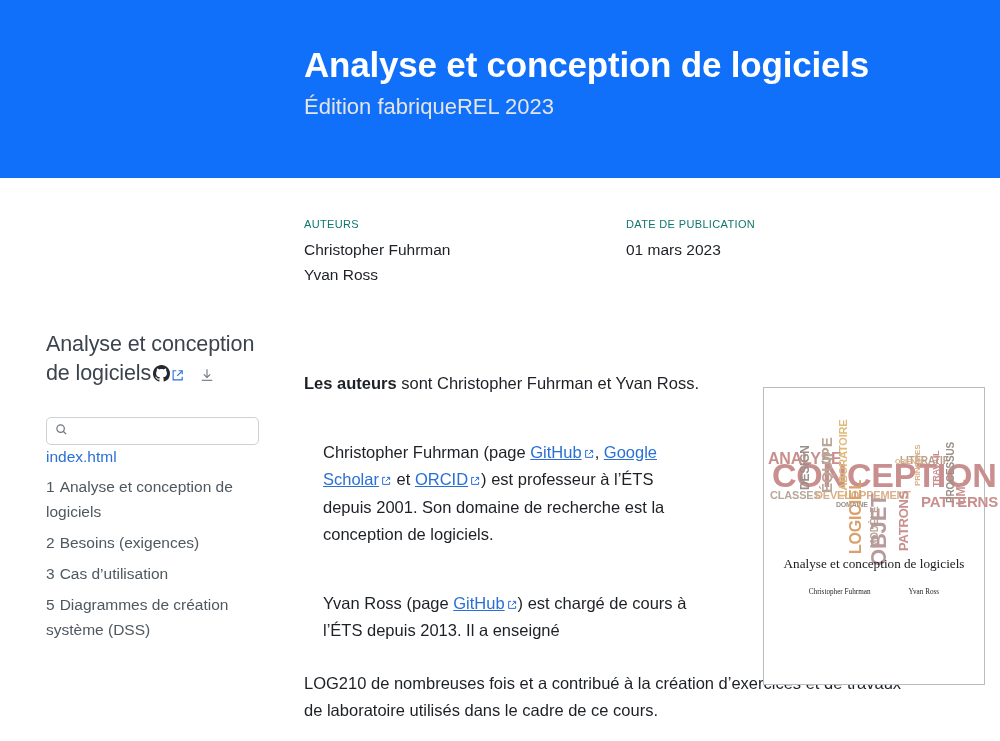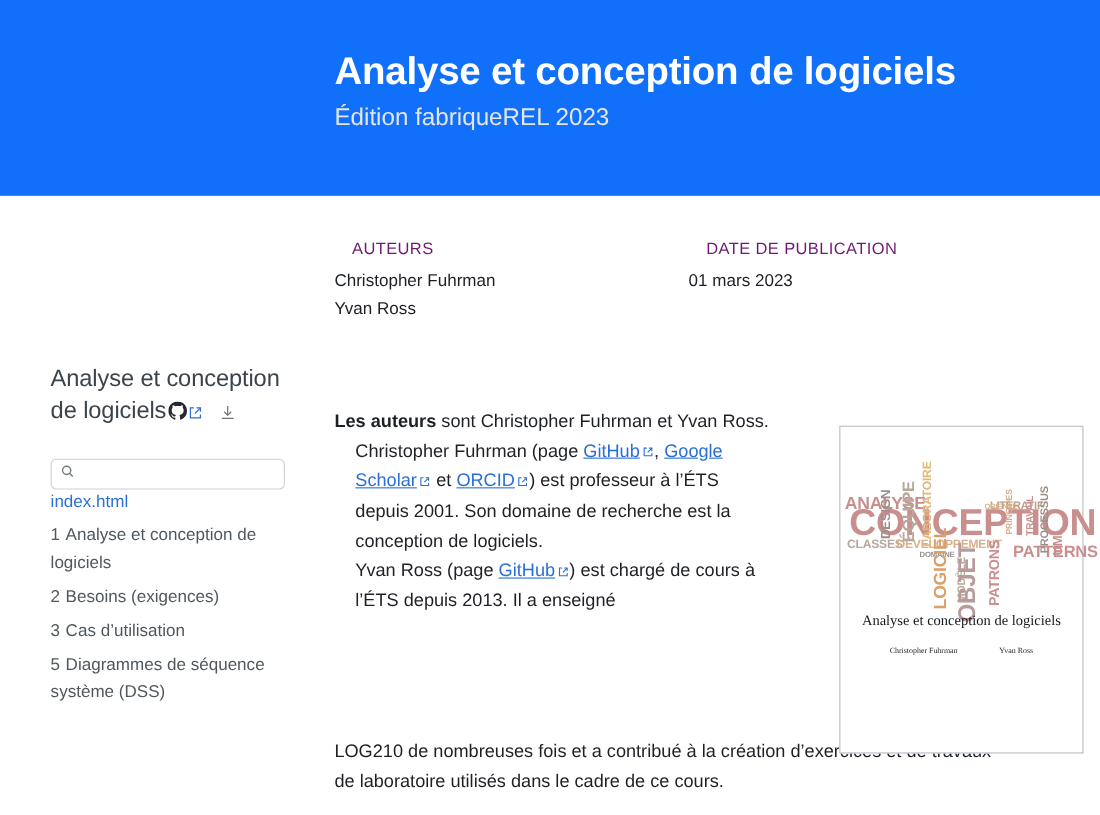"AUTEURS" .meta-label { color: #701a75 -> #0f766e; font-size: 15px -> 11px; margin-left: 16px -> none }
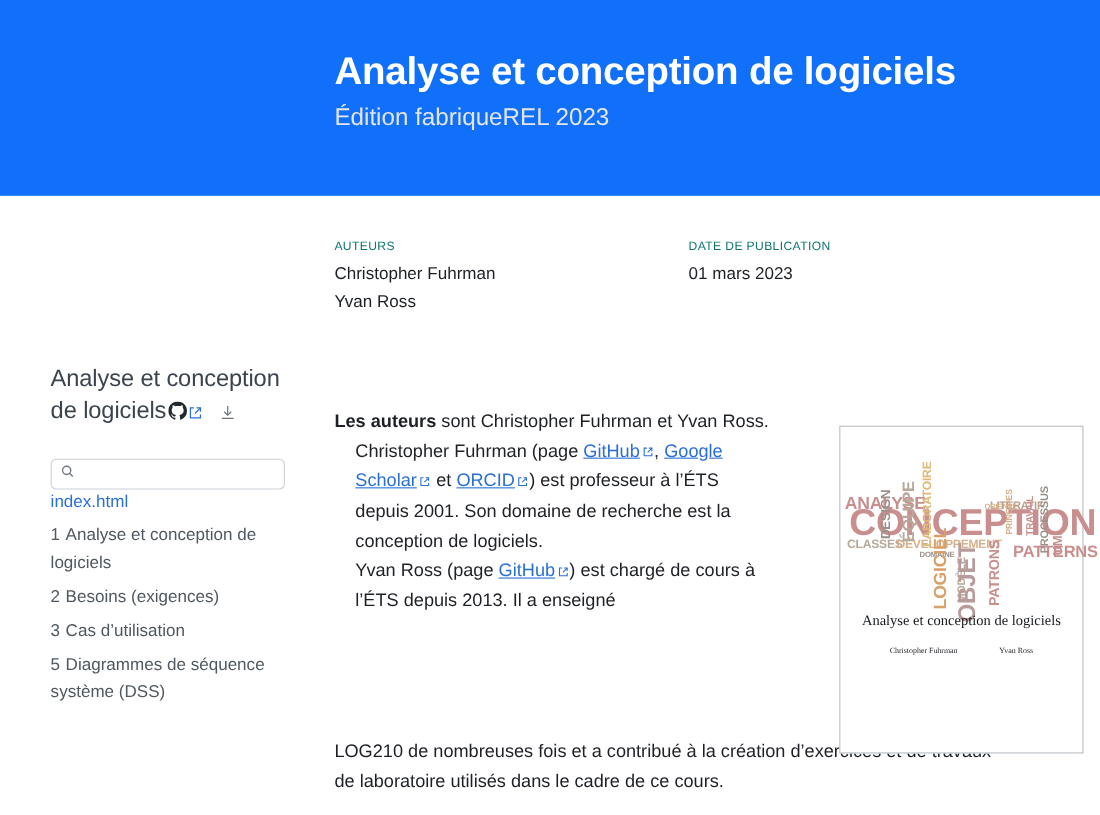"Christopher Fuhrman (page GitHub ," .indent { margin-top: none -> 42px }
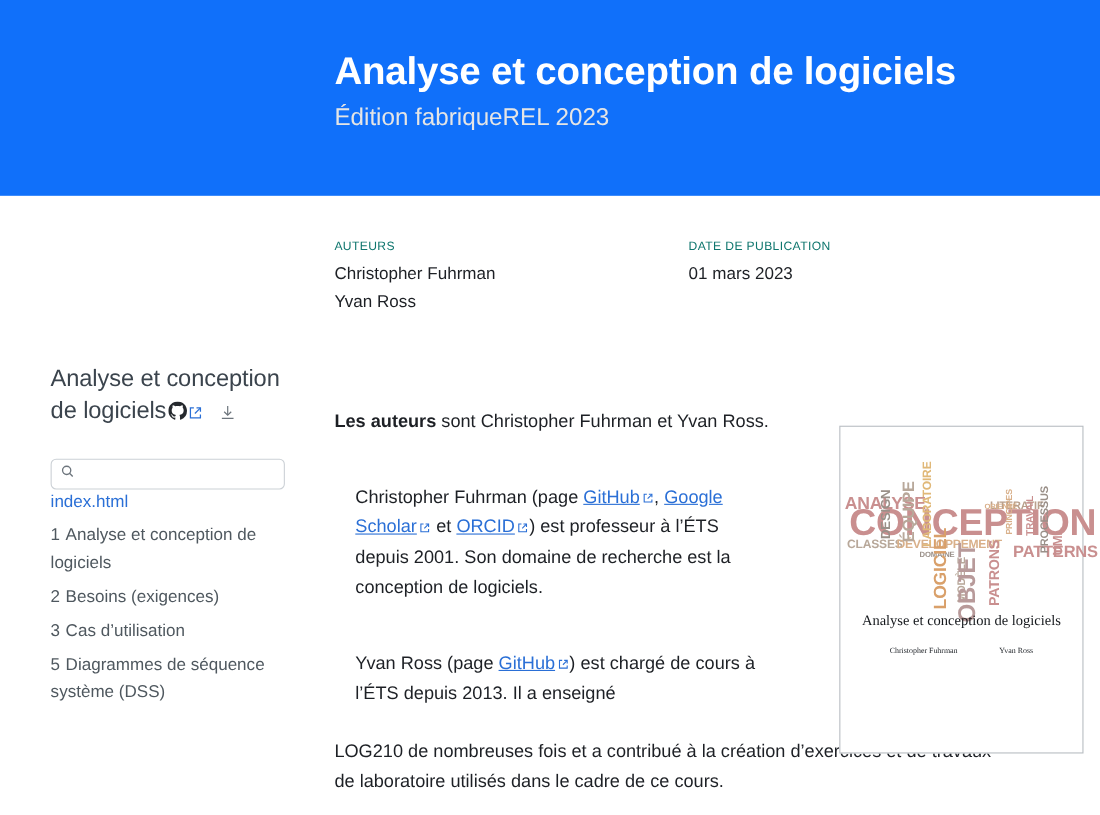"Diagrammes de séquence système (DSS)" span { text: séquence -> création }
